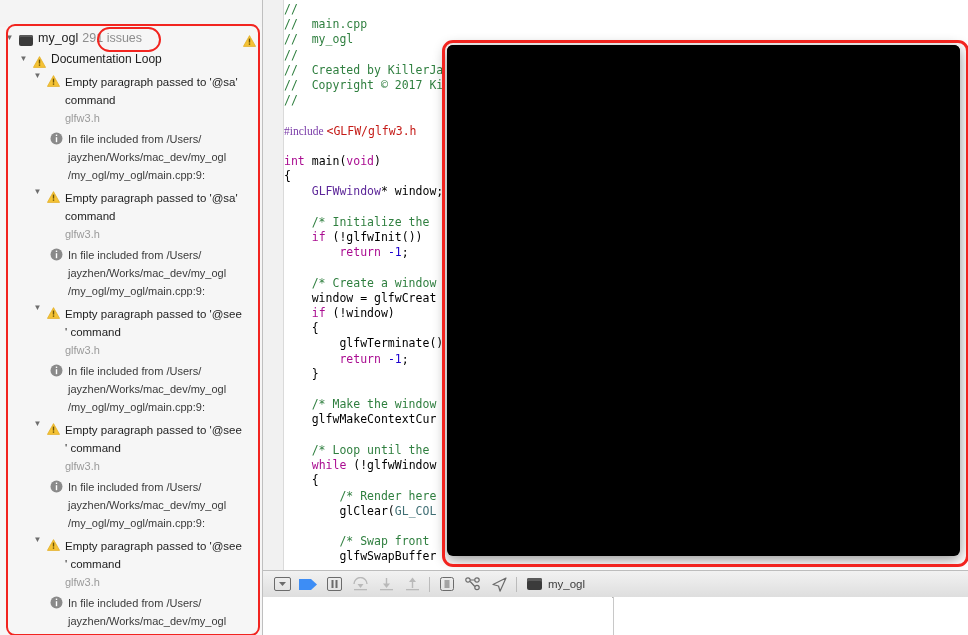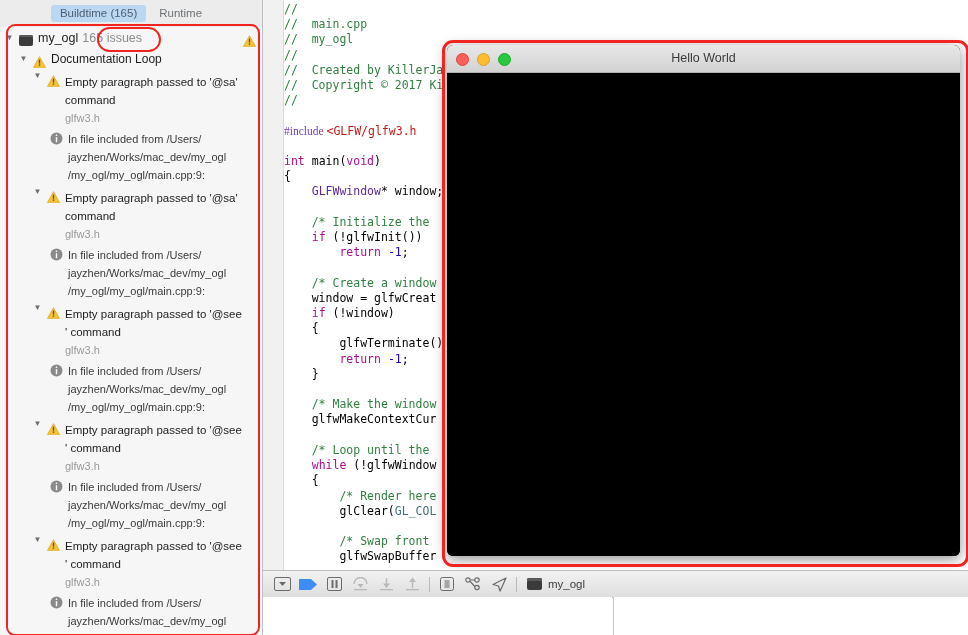"Buildtime (165)" div { html: <div> <div>Buildtime (165)</div> <div>Runtime</div> </div> -> none }
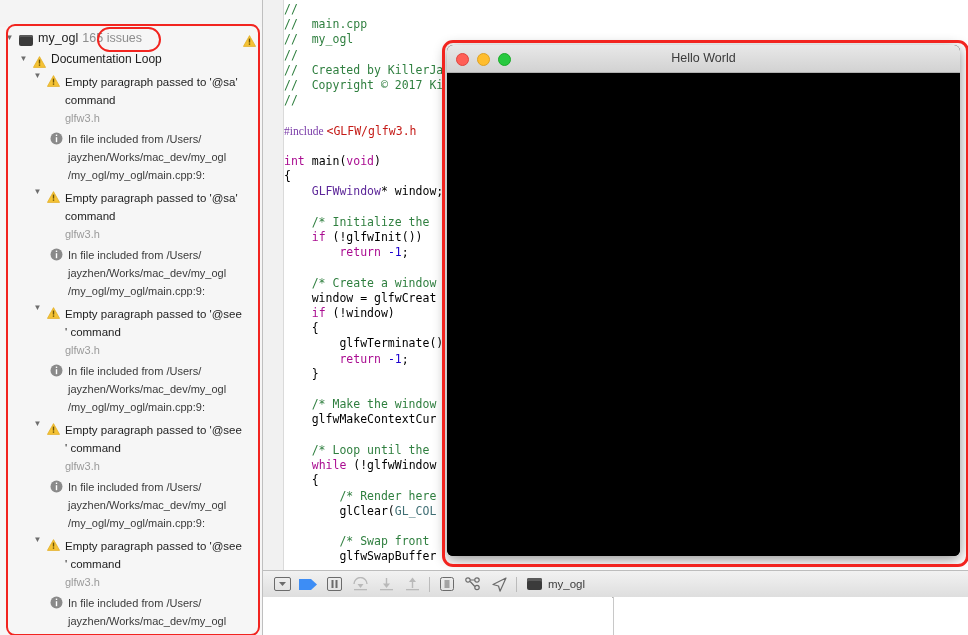"165 issues" span.lbl-issues { text: 165 -> 291 }
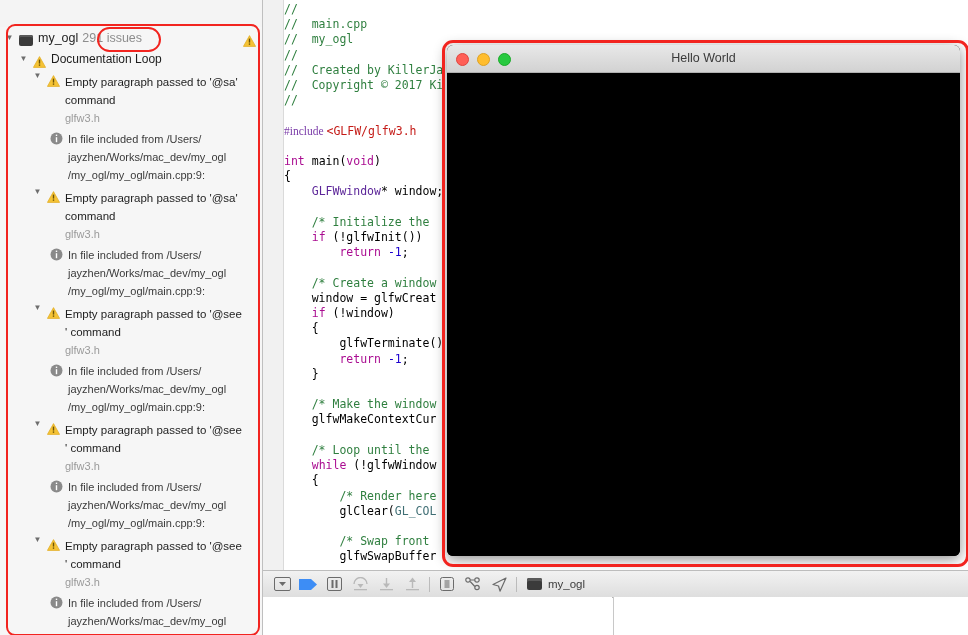"Hello World" div { html: <div> <div> <div></div> <div></div> <div></div> </div> <div>Hello World</div> </div> -> none }
